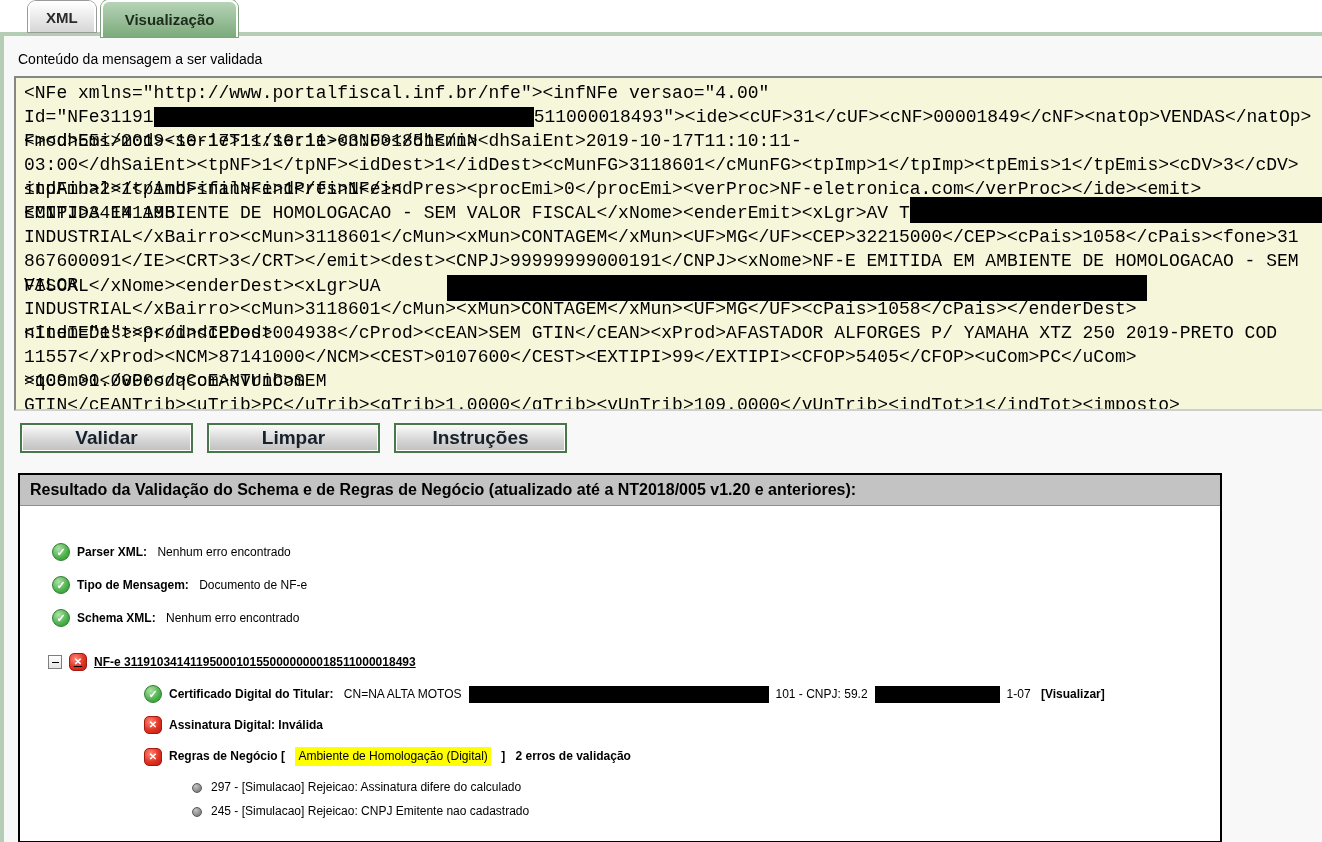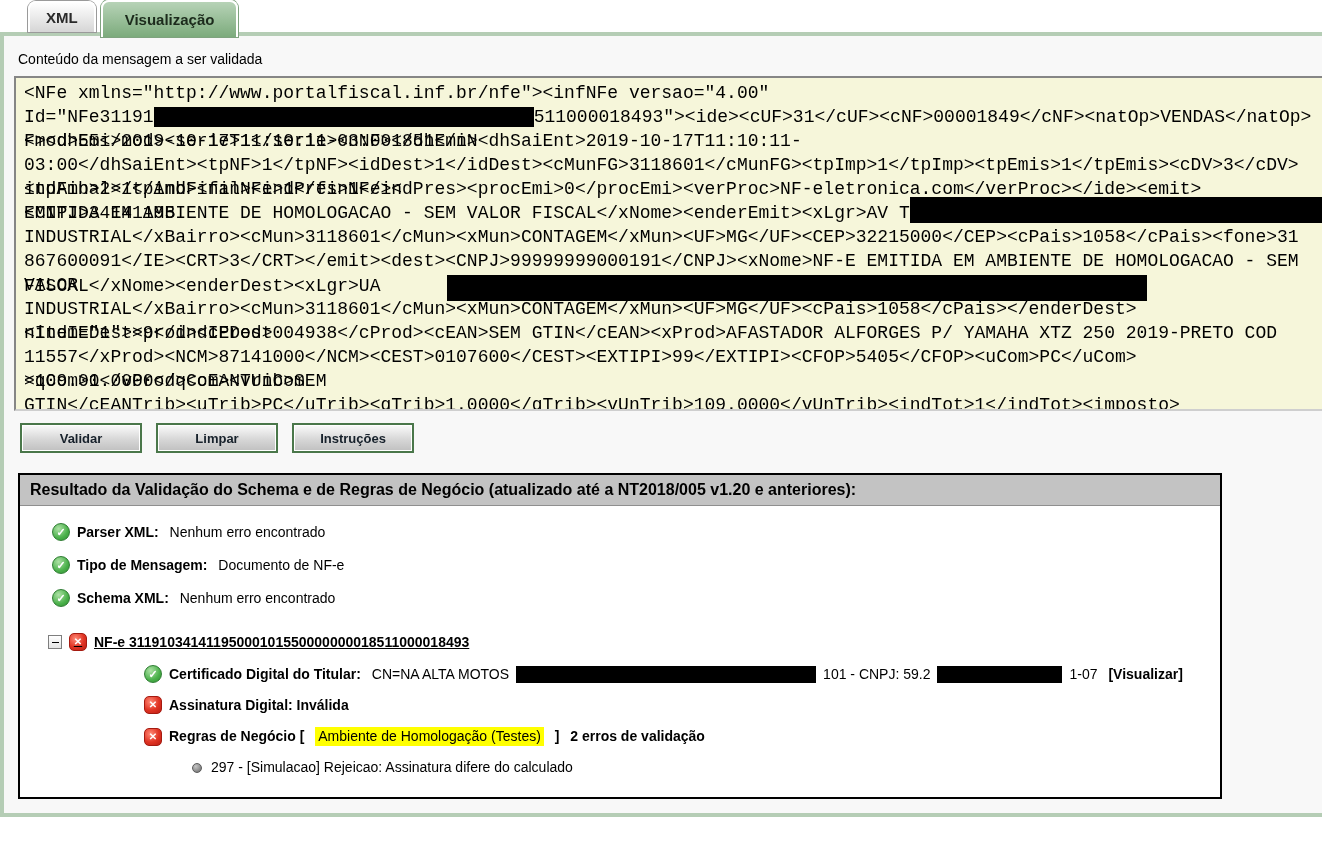"Validar" .btn { font-size: 13px -> 19px; width: 122px -> 173px }
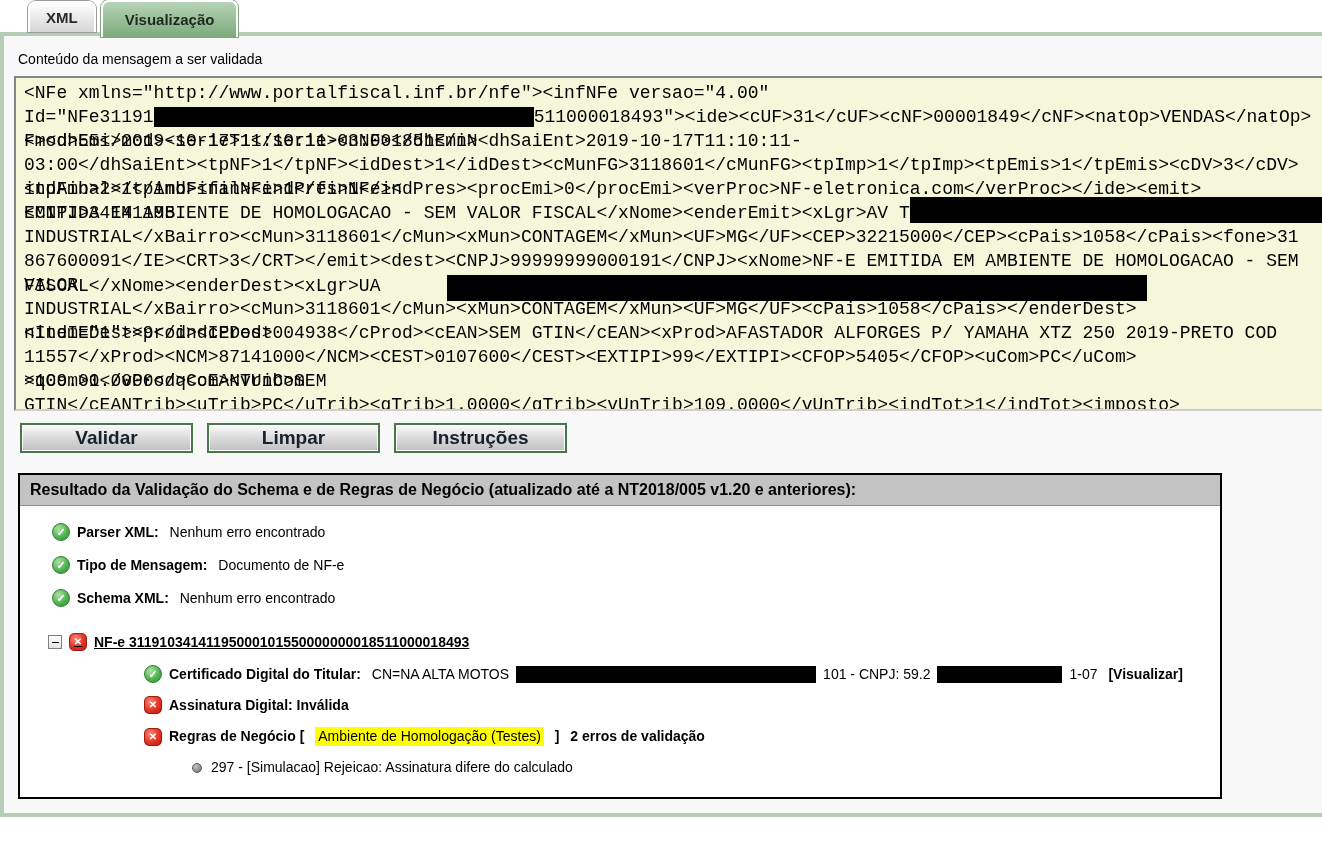"Parser XML:" #results-body { font-size: 14px -> 12px; margin-top: none -> 20px }
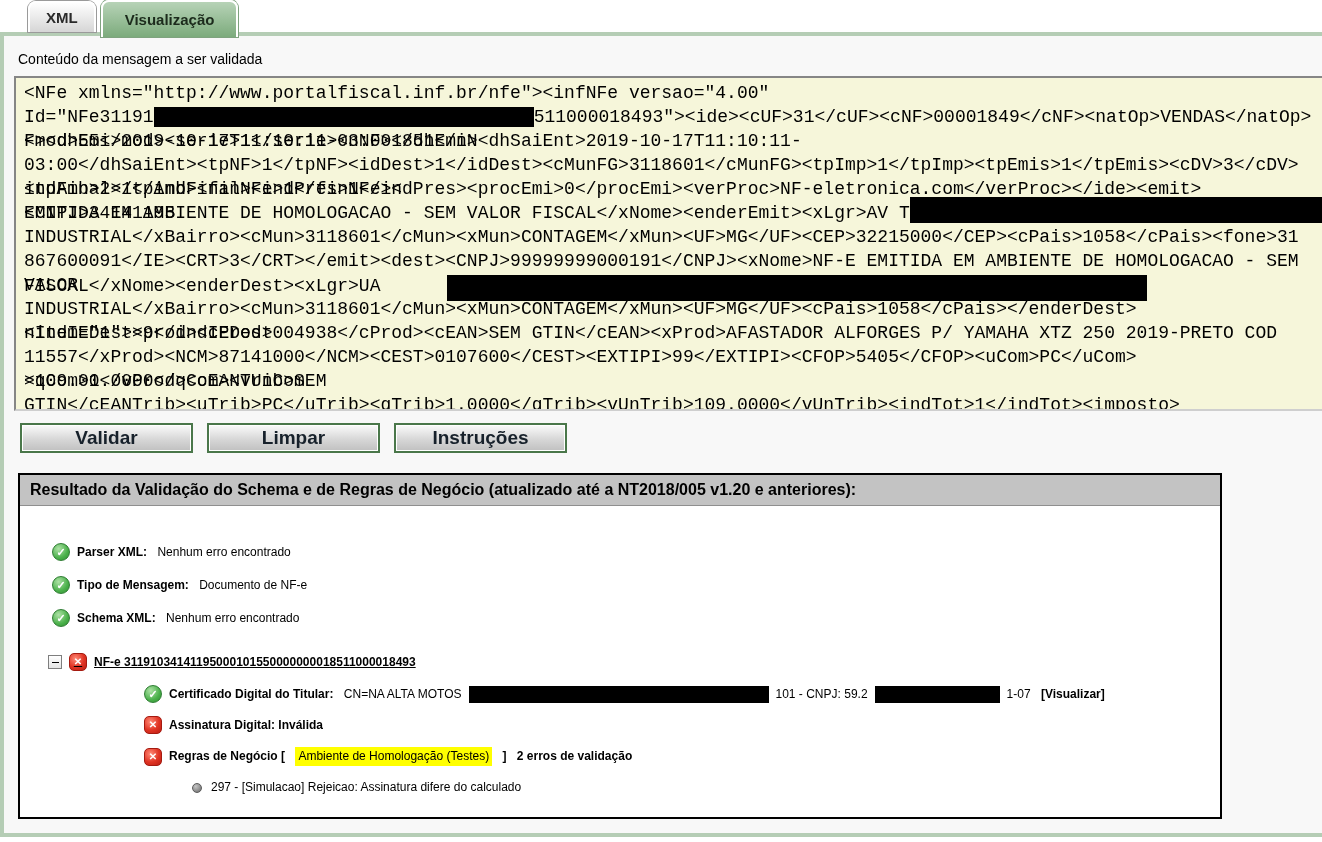"Ambiente de Homologação (Testes)" span.seg-flow { text: Testes -> Digital }
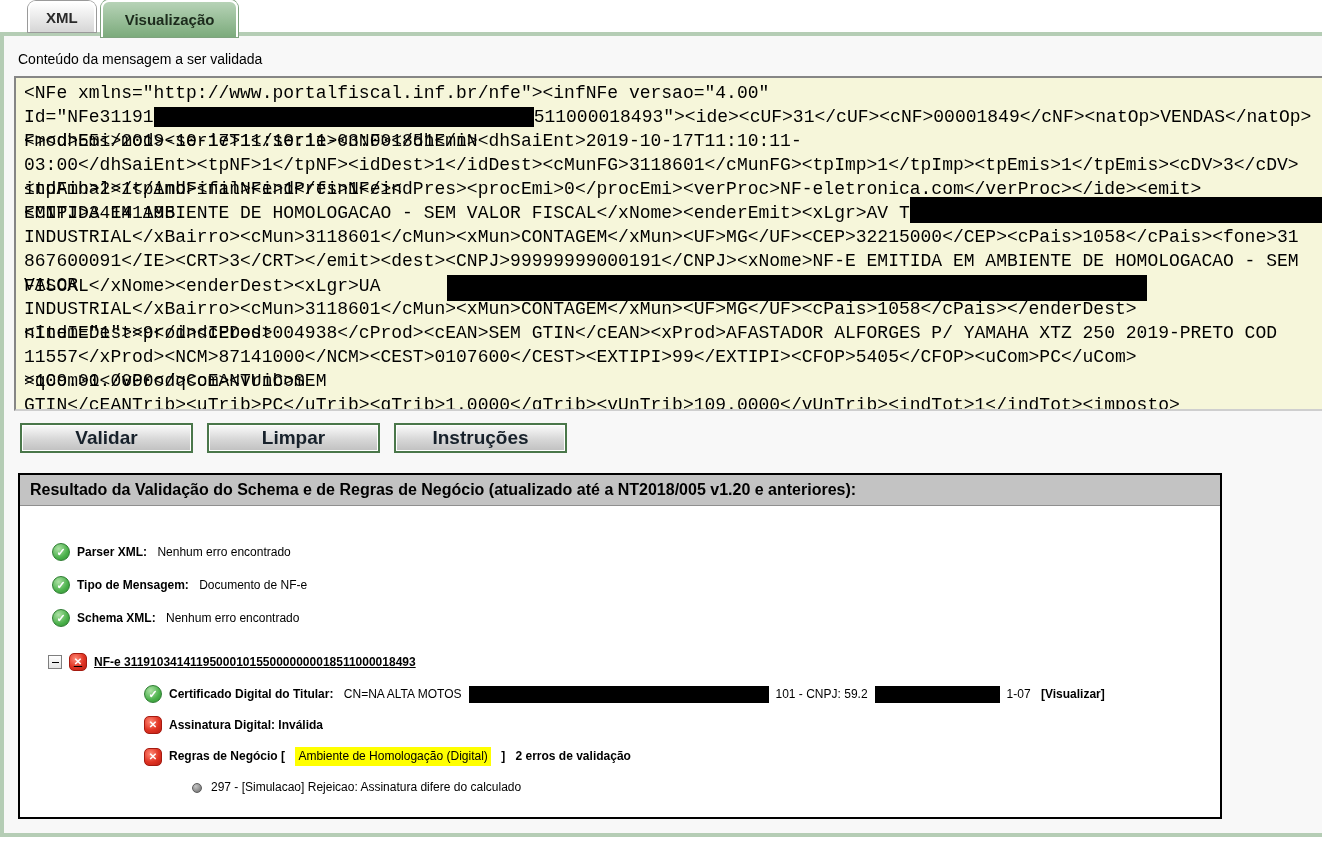"245 - [Simulacao] Rejeicao: CNPJ" div.row { html: none -> <div> <span></span> <span>245 - [Simulacao] Rejeicao: CNPJ Emitente nao cadastrado</span> </div> }
